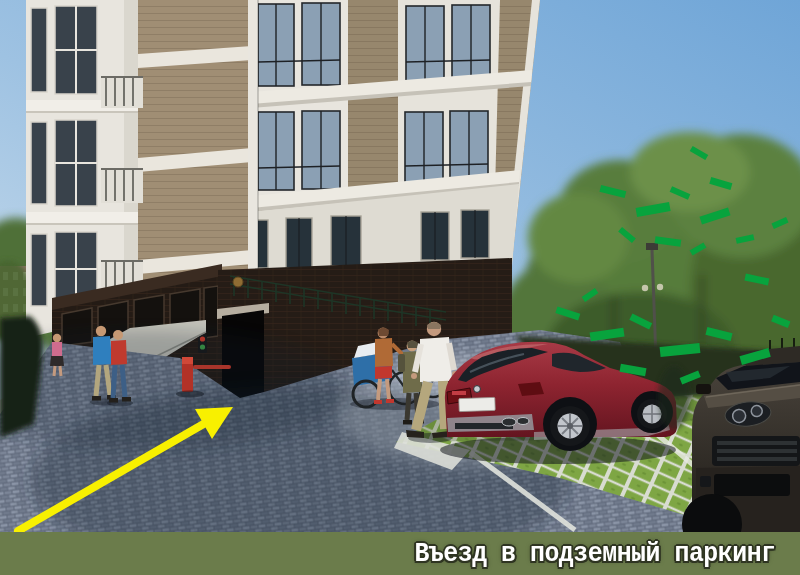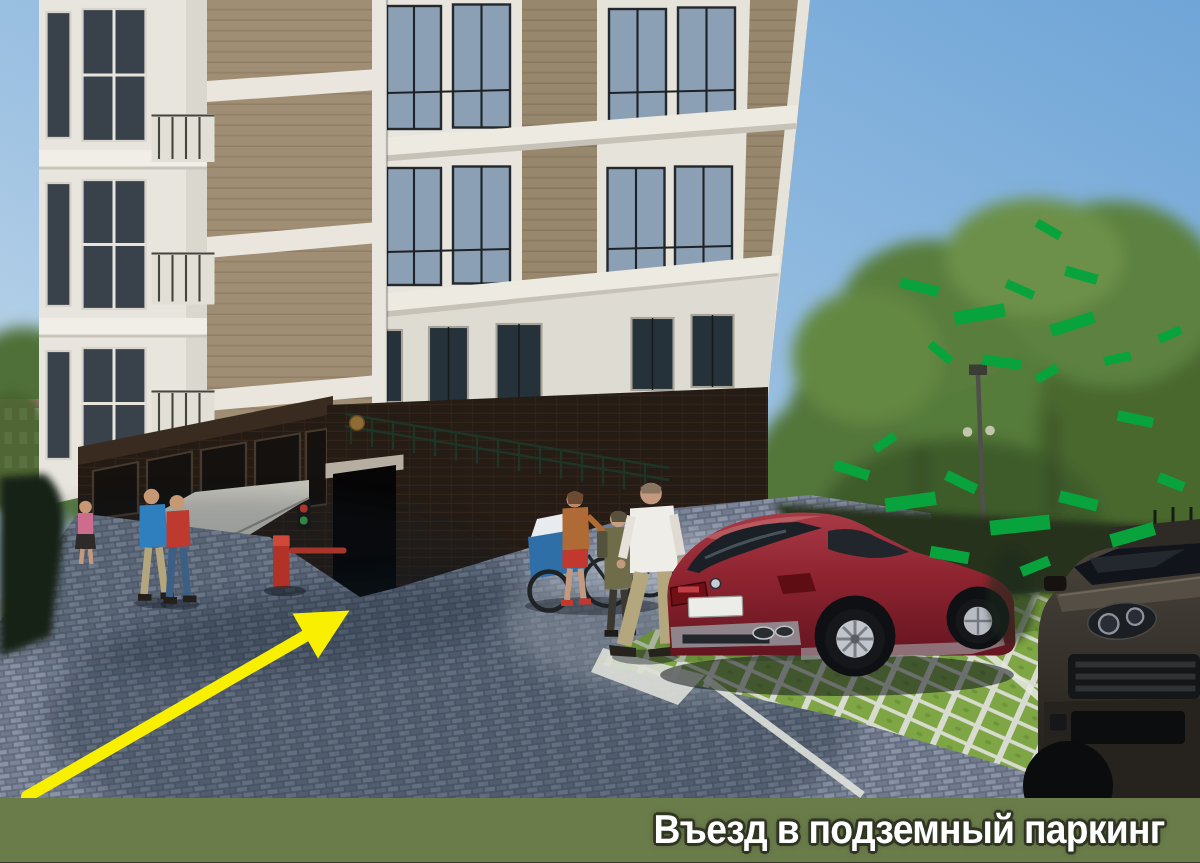"Въезд в подземный паркинг" #stage { font-family: Liberation Sans, sans-serif -> Liberation Mono, monospace }
